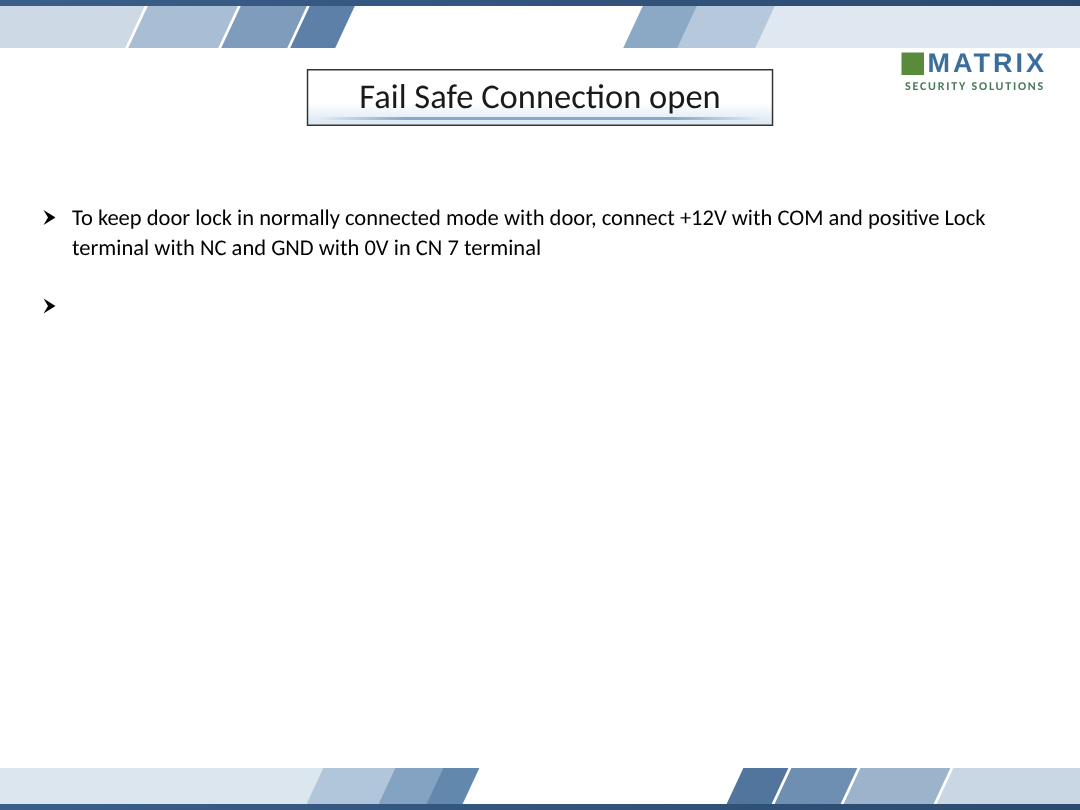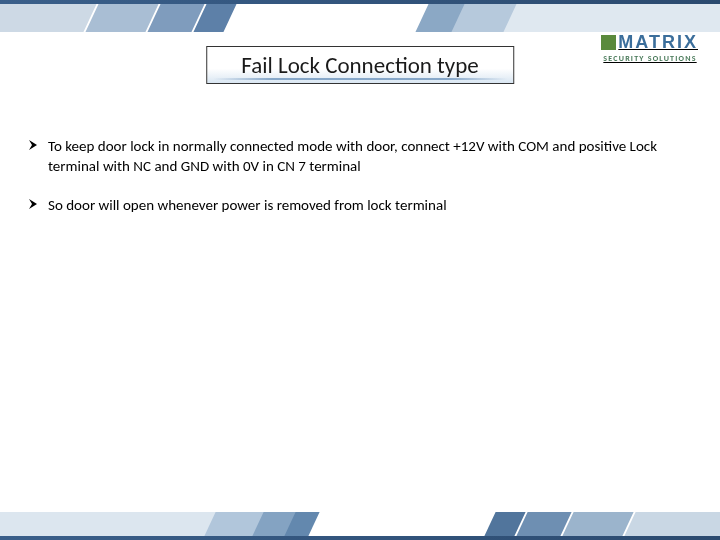"MATRIX" .logo { text-decoration: underline -> none }
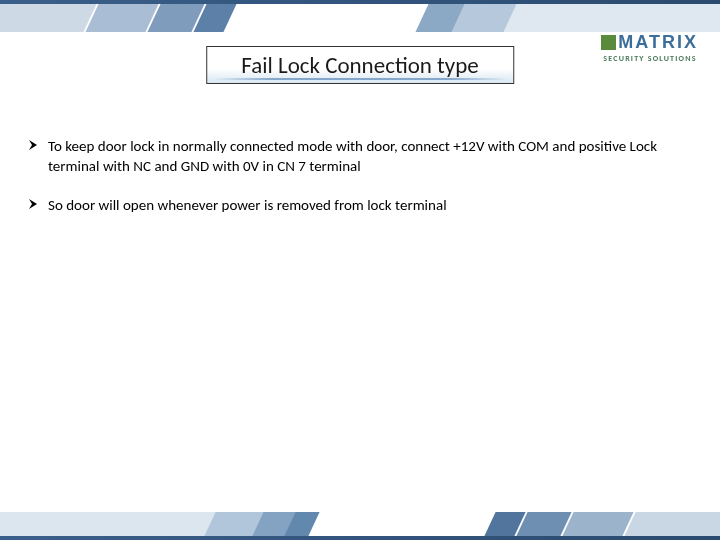"Fail Lock Connection type" div.title { text: Lock Connection type -> Safe Connection open }
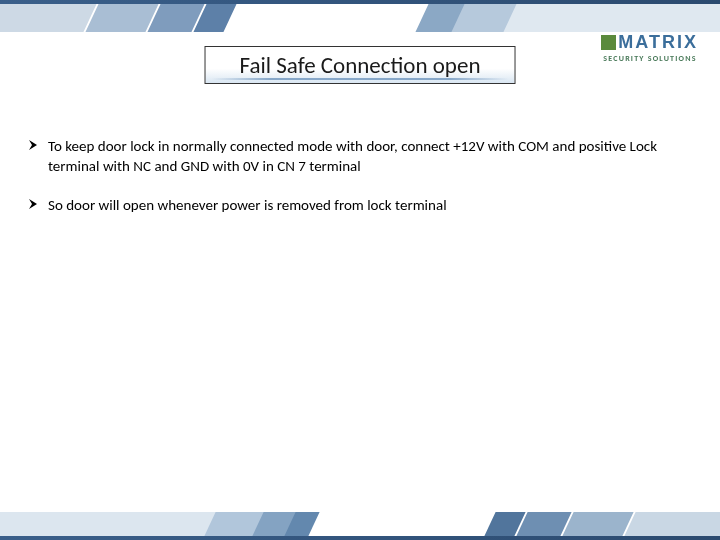"So door will open whenever" span { html: <span>So door will open whenever power is removed from lock terminal</span> -> none }
